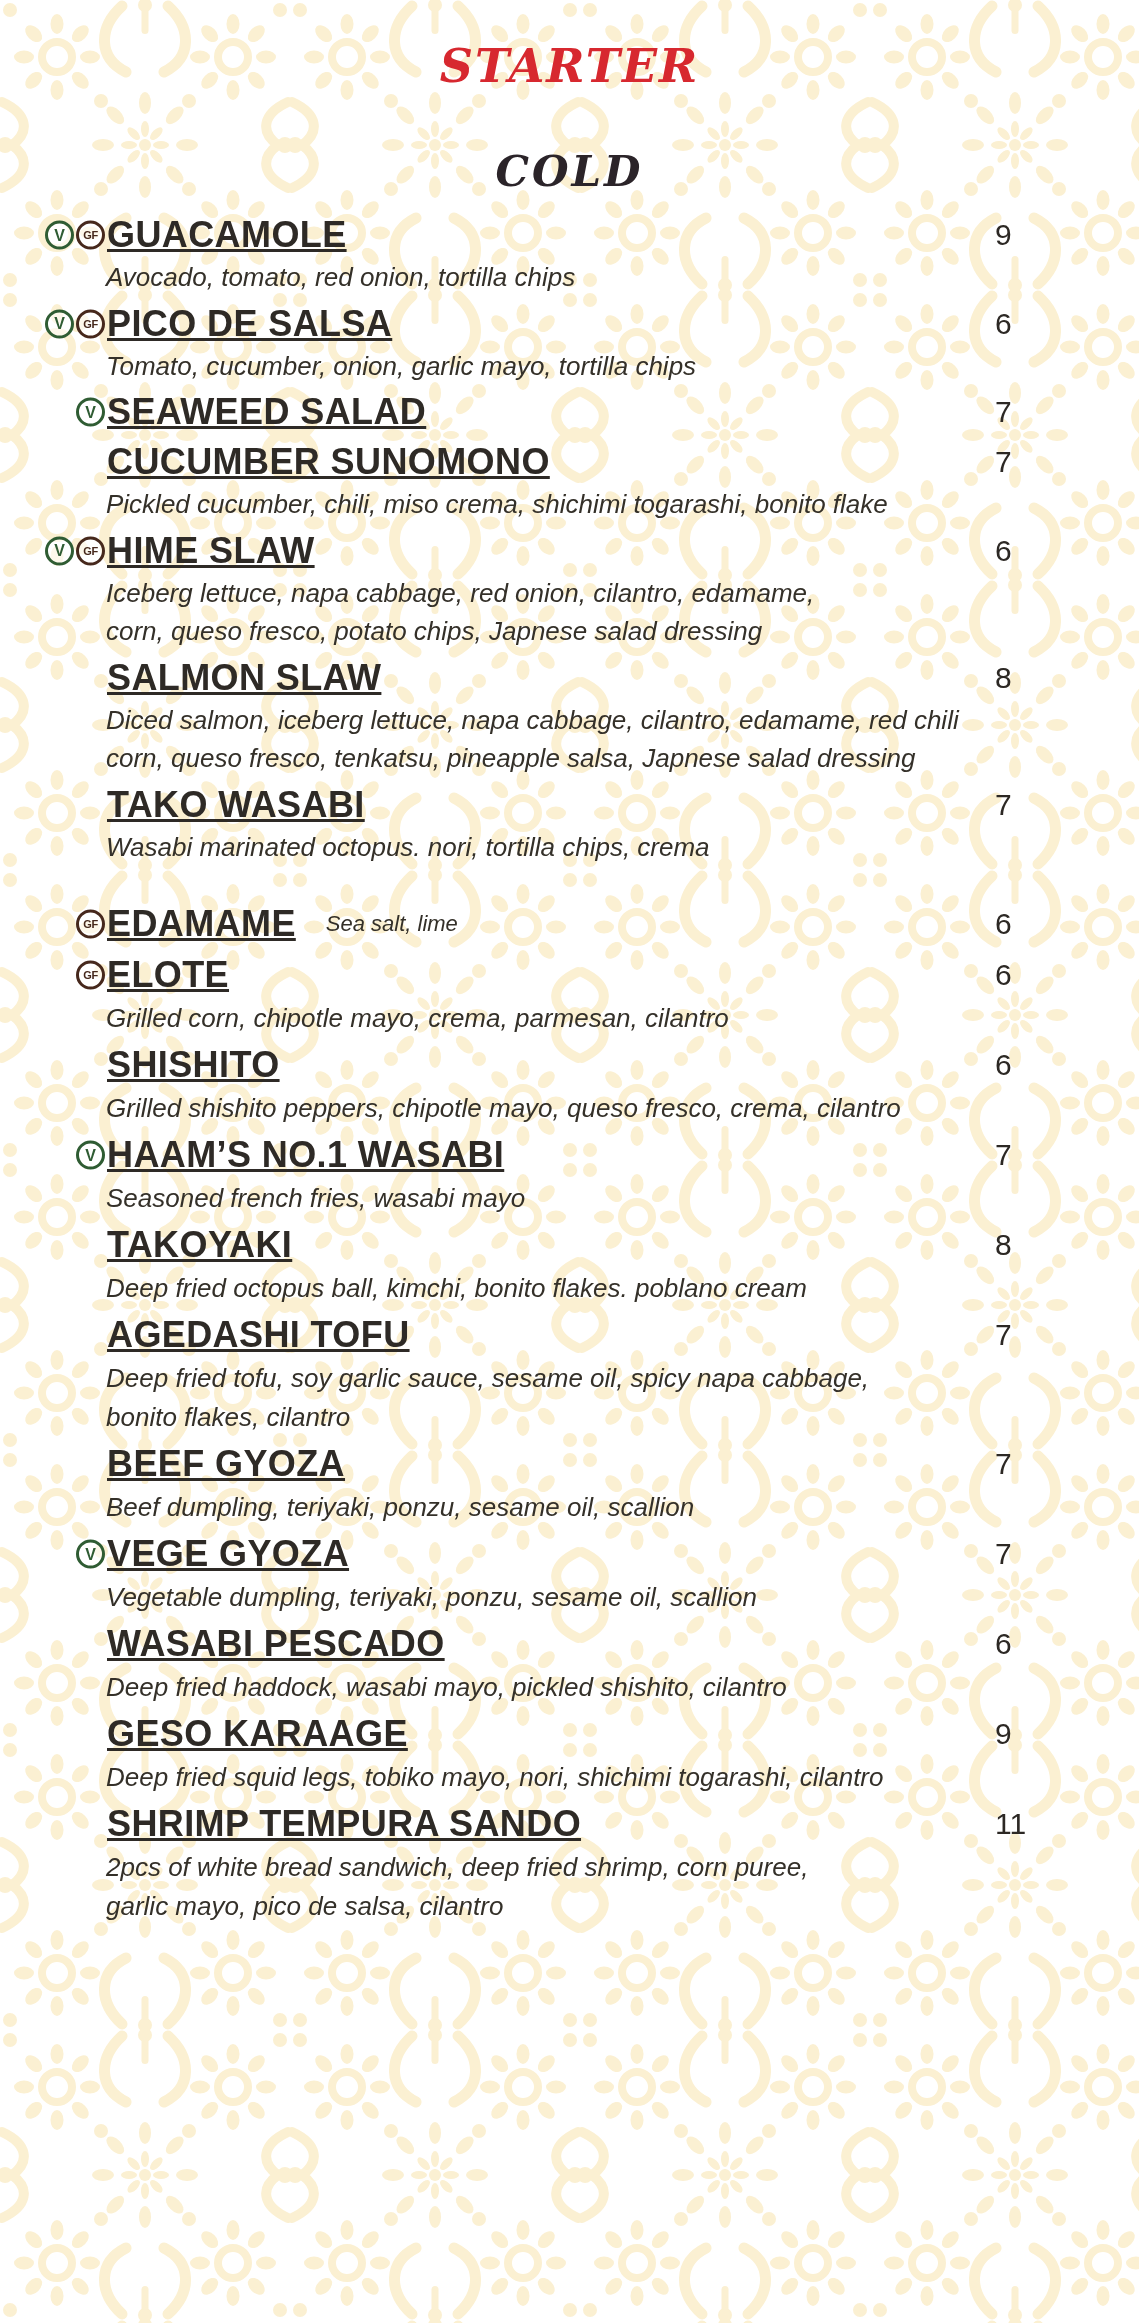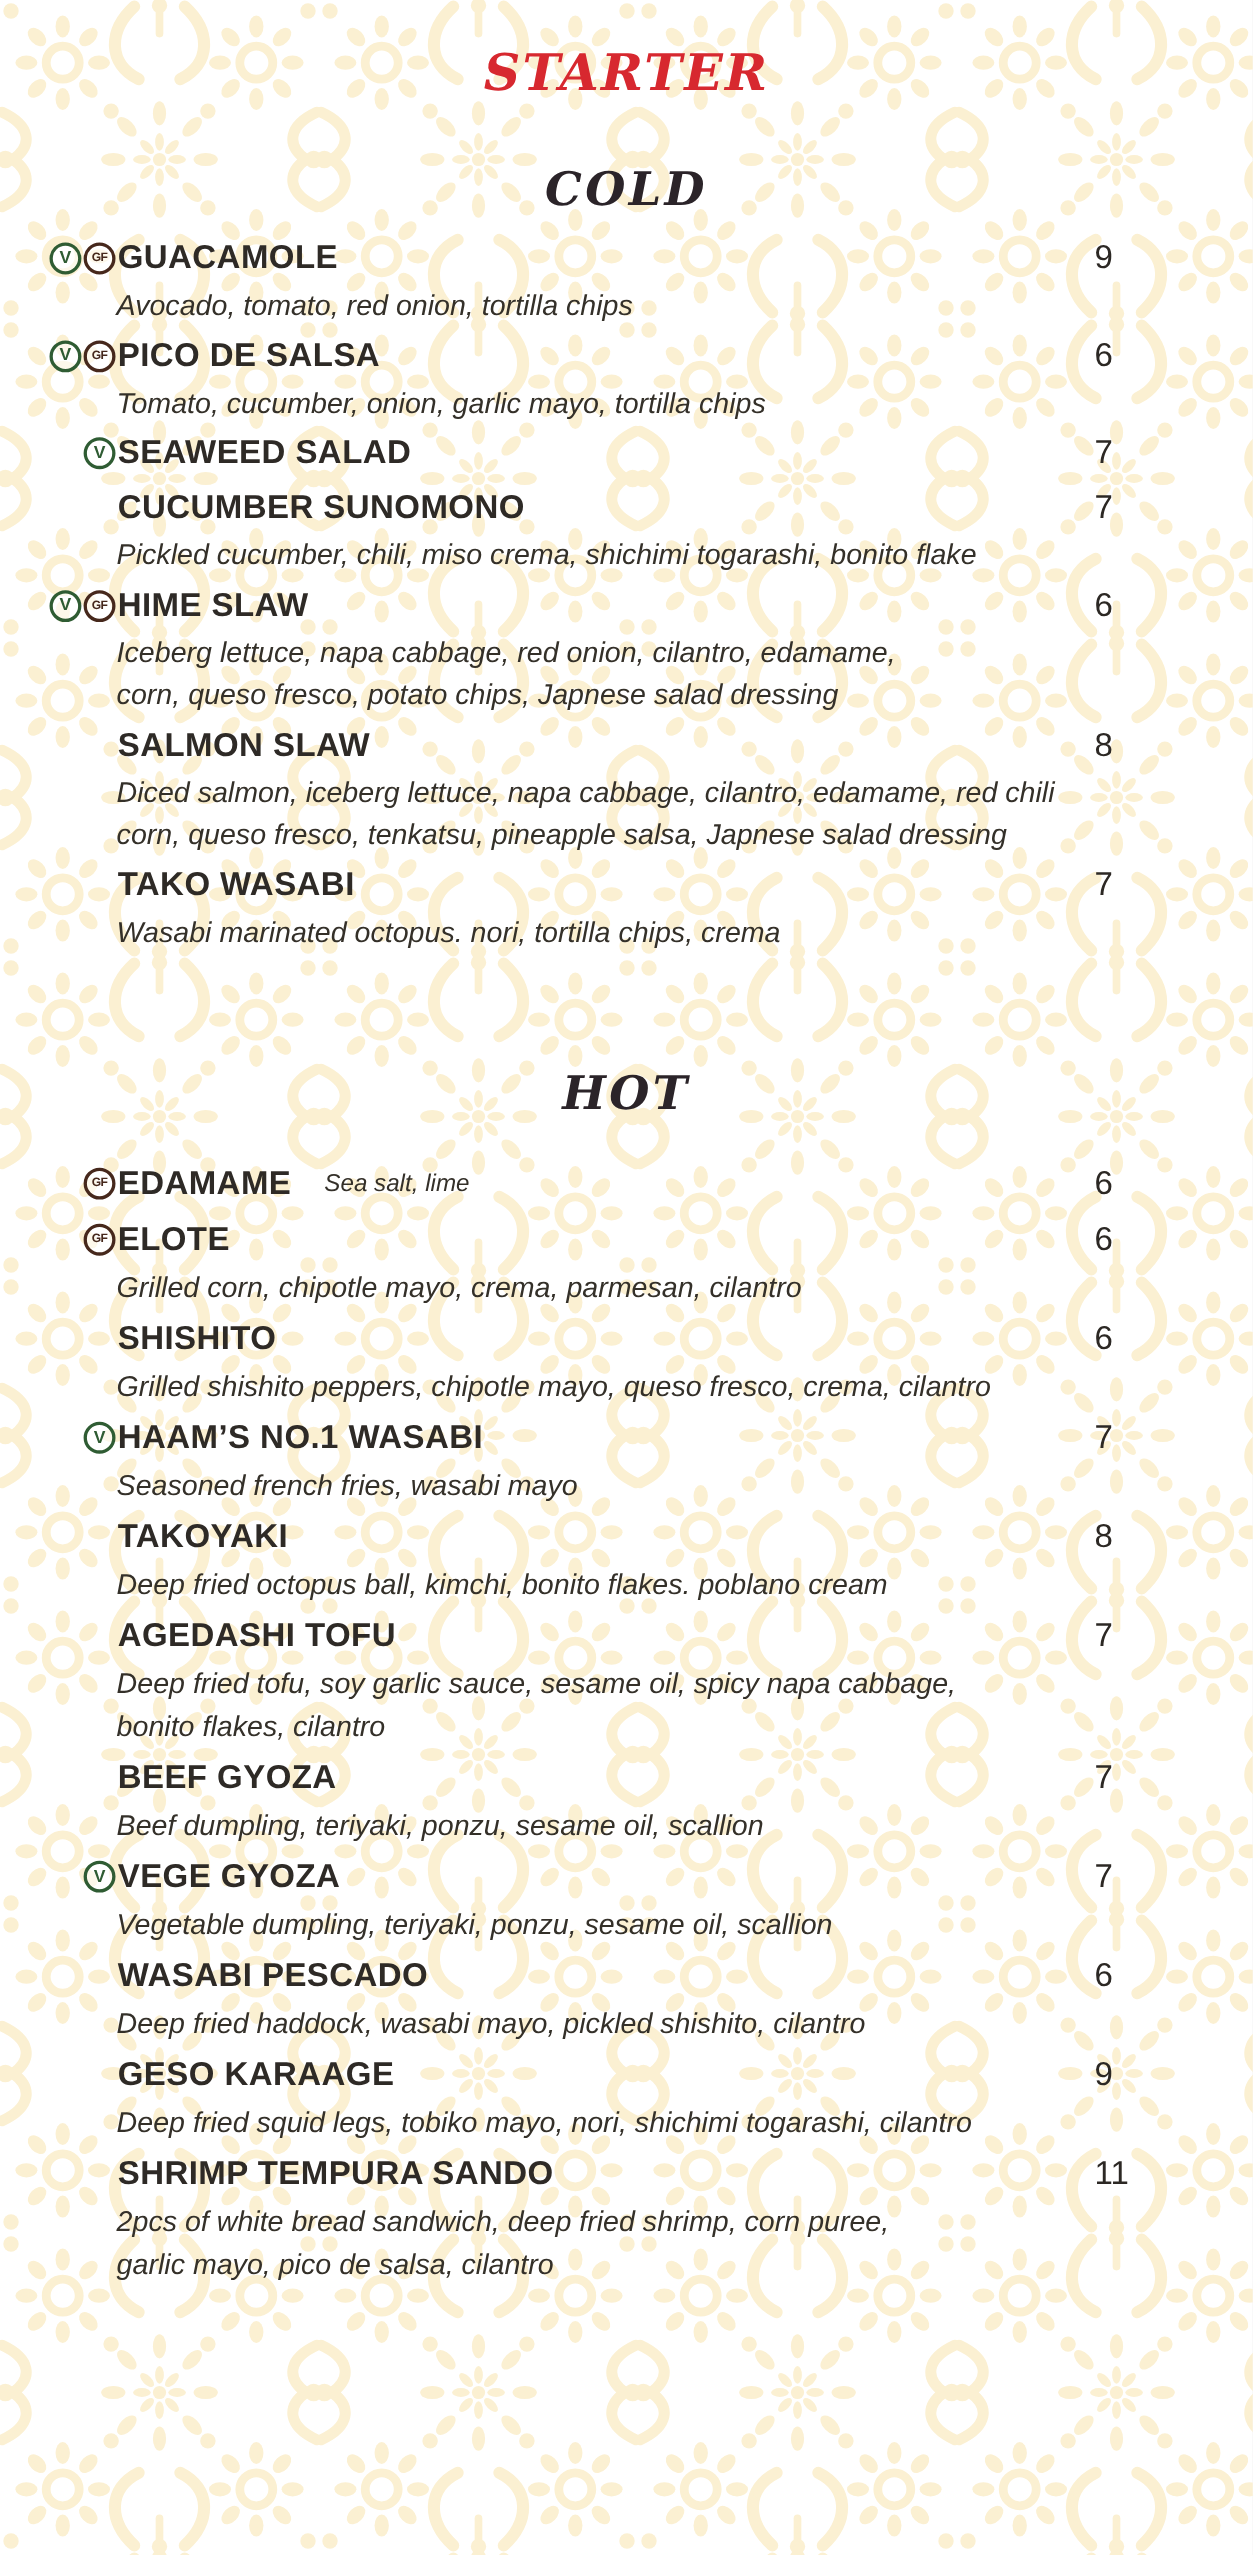"GUACAMOLE" .item-name { font-size: 30px -> 36px; text-decoration: none -> underline }
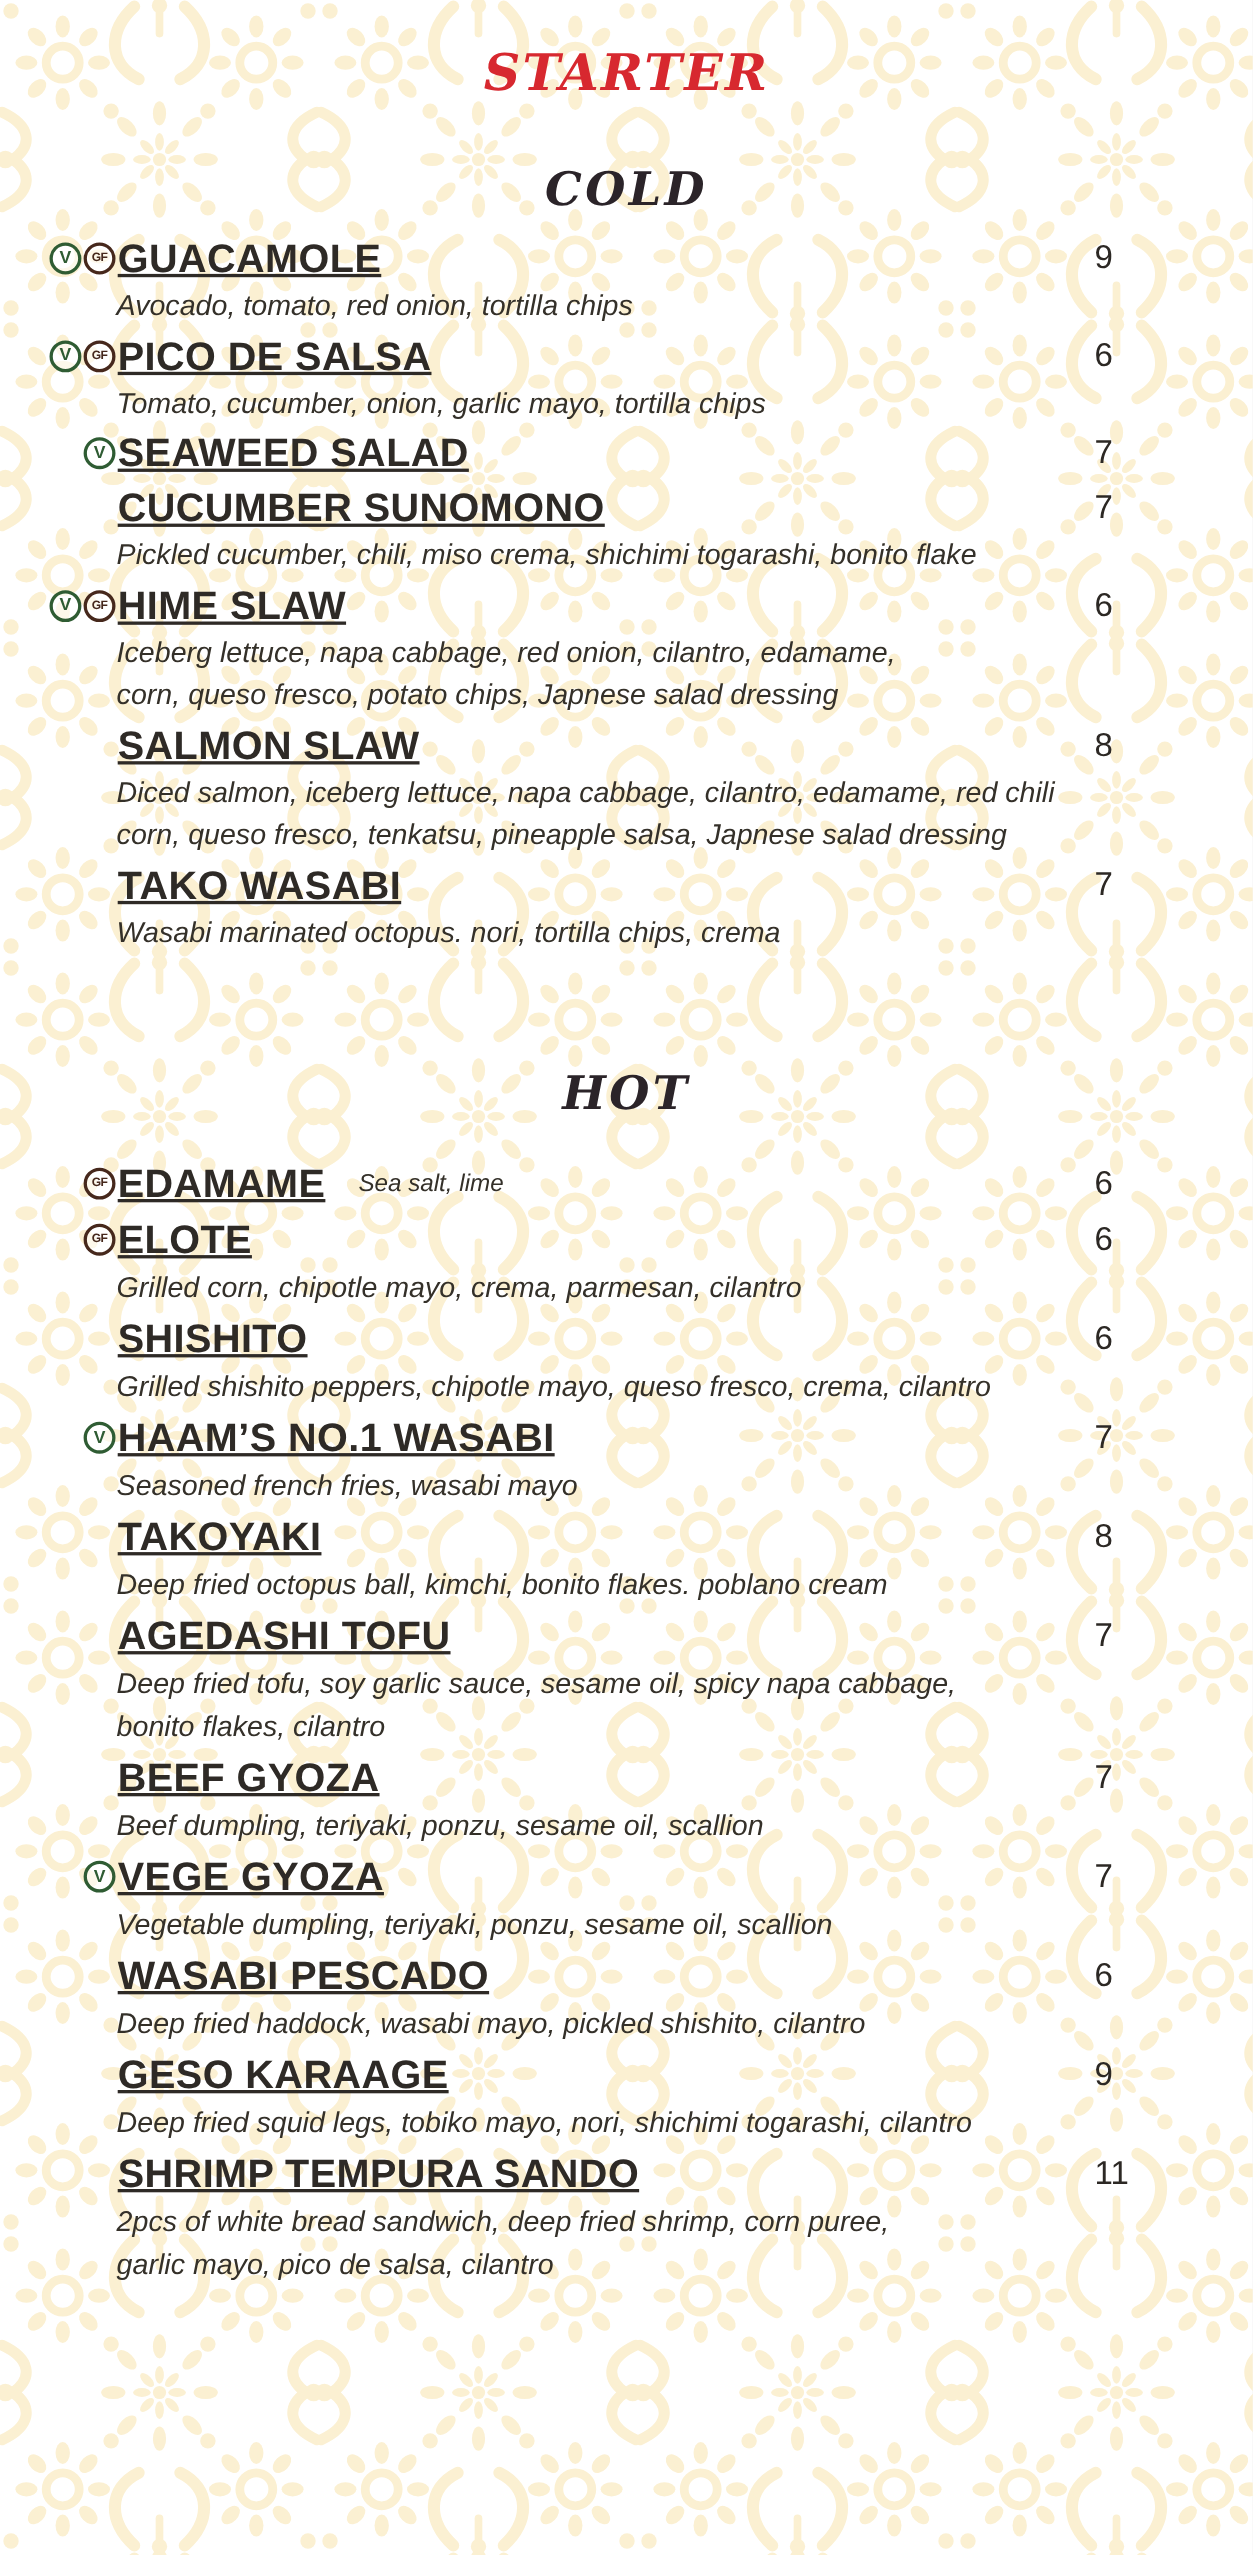"HOT" h2.section-header { html: <h2>HOT</h2> -> none }
